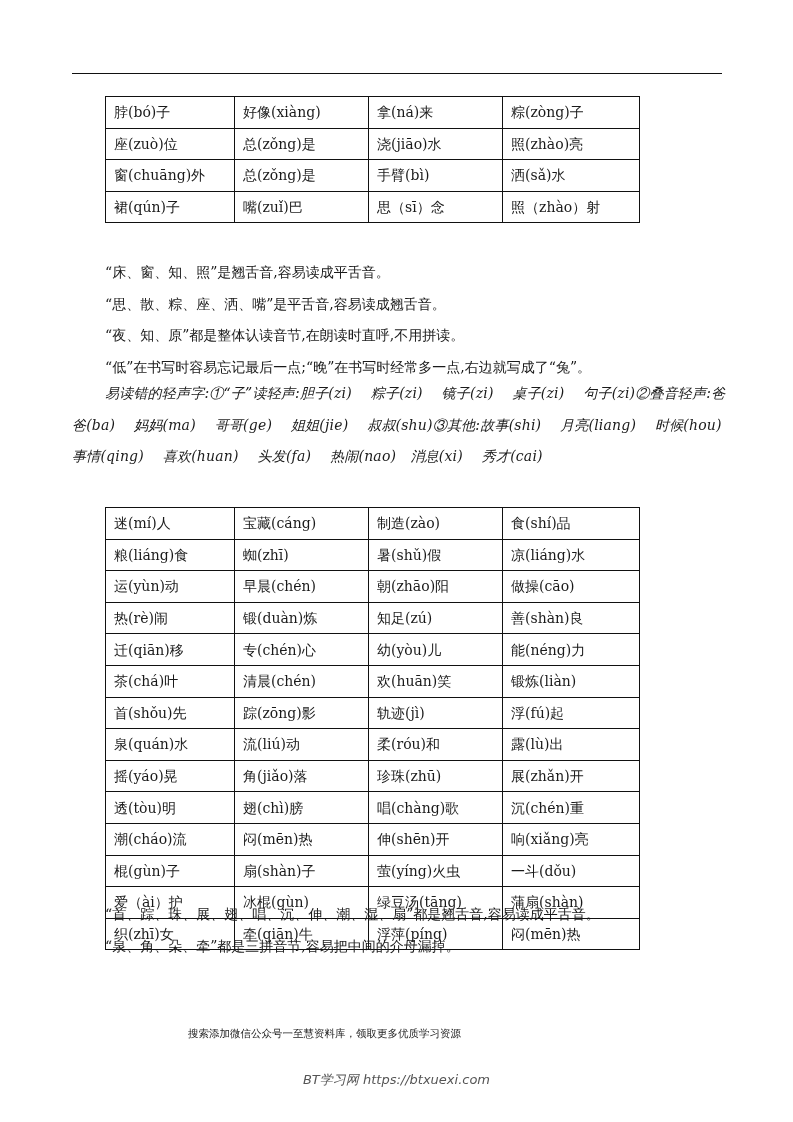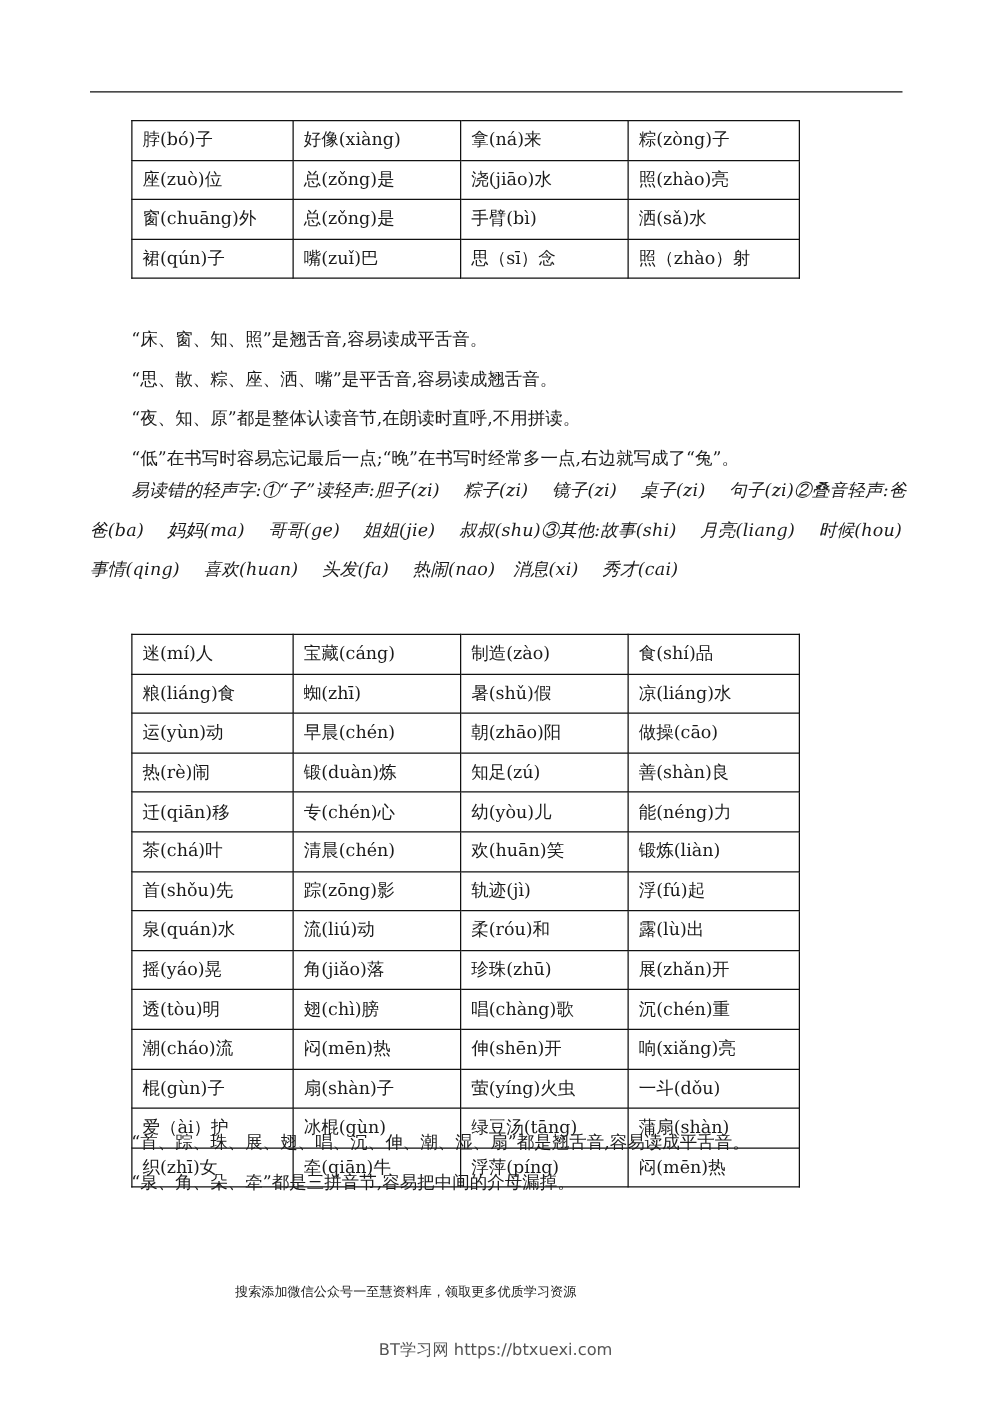"BT学习网 https://btxuexi.com" .watermark { font-style: none -> italic }
